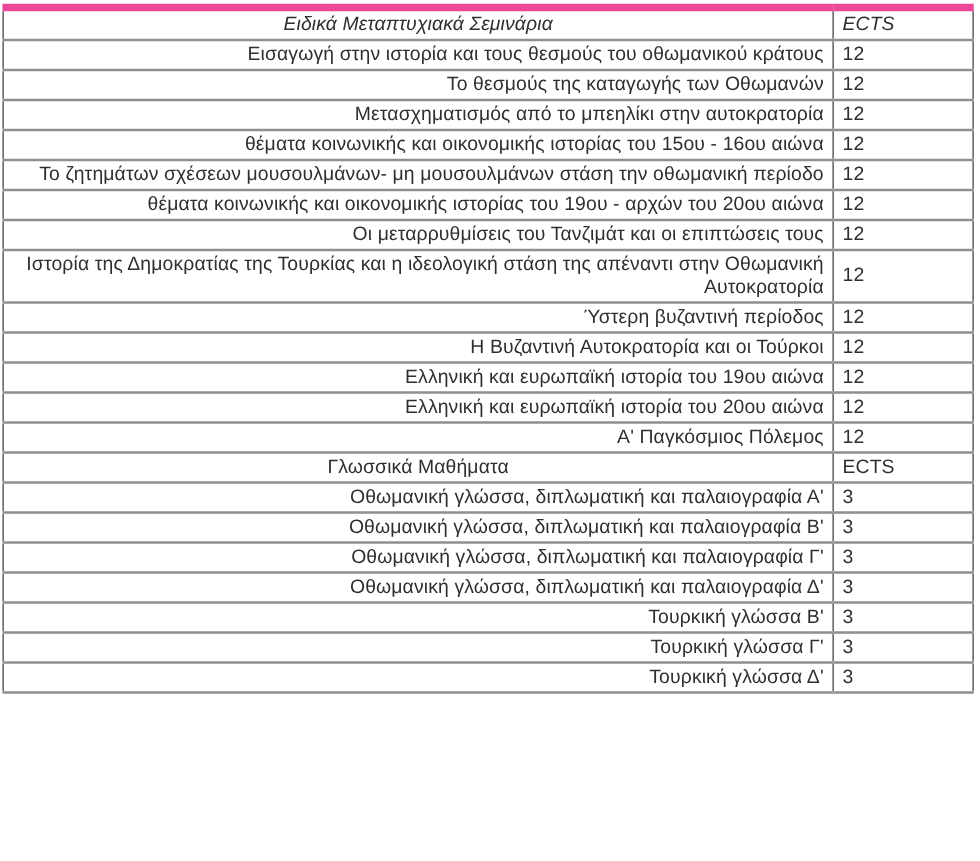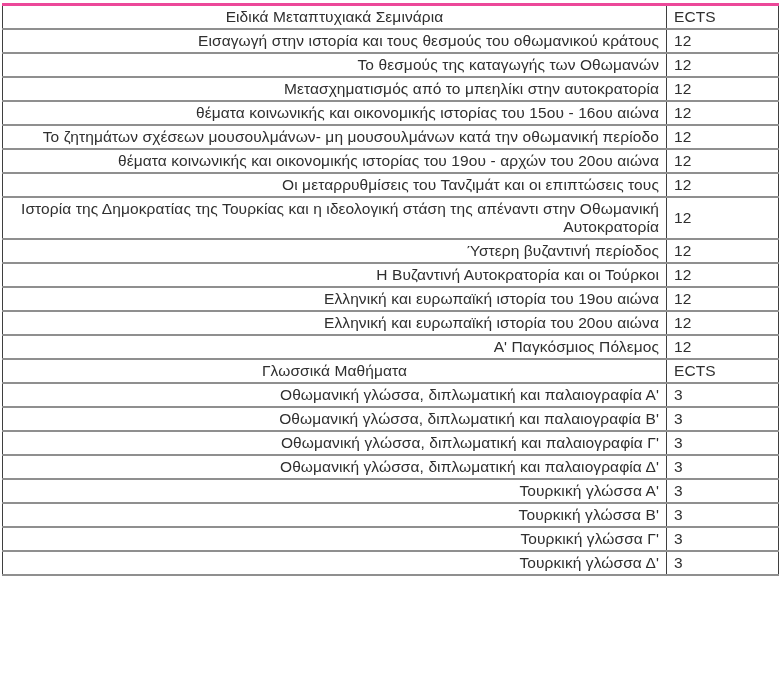"Ειδικά Μεταπτυχιακά Σεμινάρια" table.curriculum tr:first-child td { border-top: 3px solid #ec4899 -> 6px solid #ec4899; font-style: none -> italic }
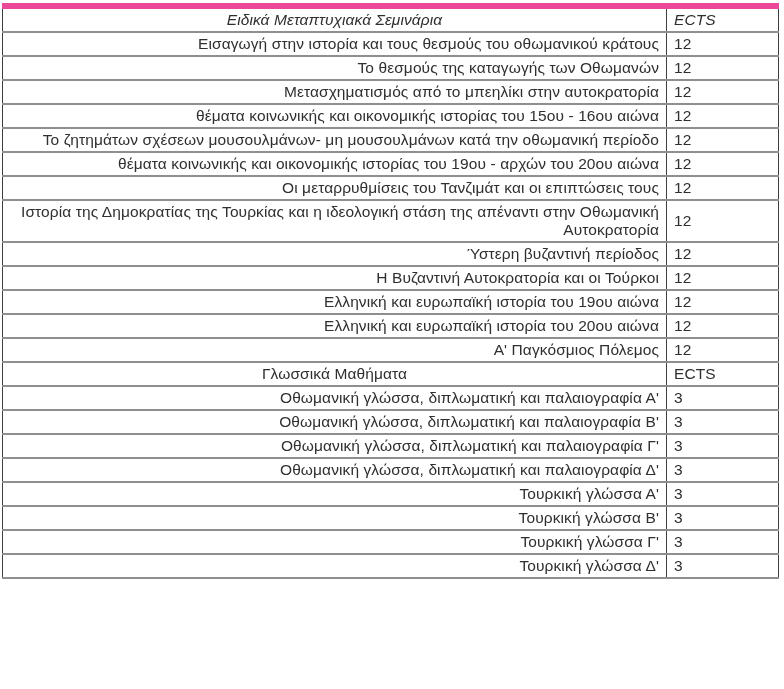"Το ζητημάτων σχέσεων μουσουλμάνων- μη" td.name-cell { text: κατά -> στάση }
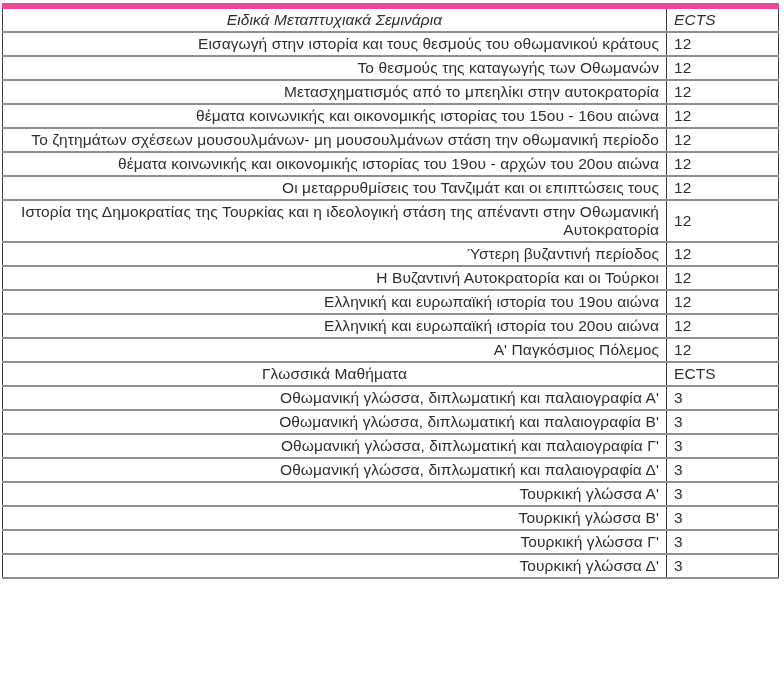"Τουρκική γλώσσα Α'" tr.course-row { html: <tr> <td>Τουρκική γλώσσα Α'</td> <td>3</td> </tr> -> none }
